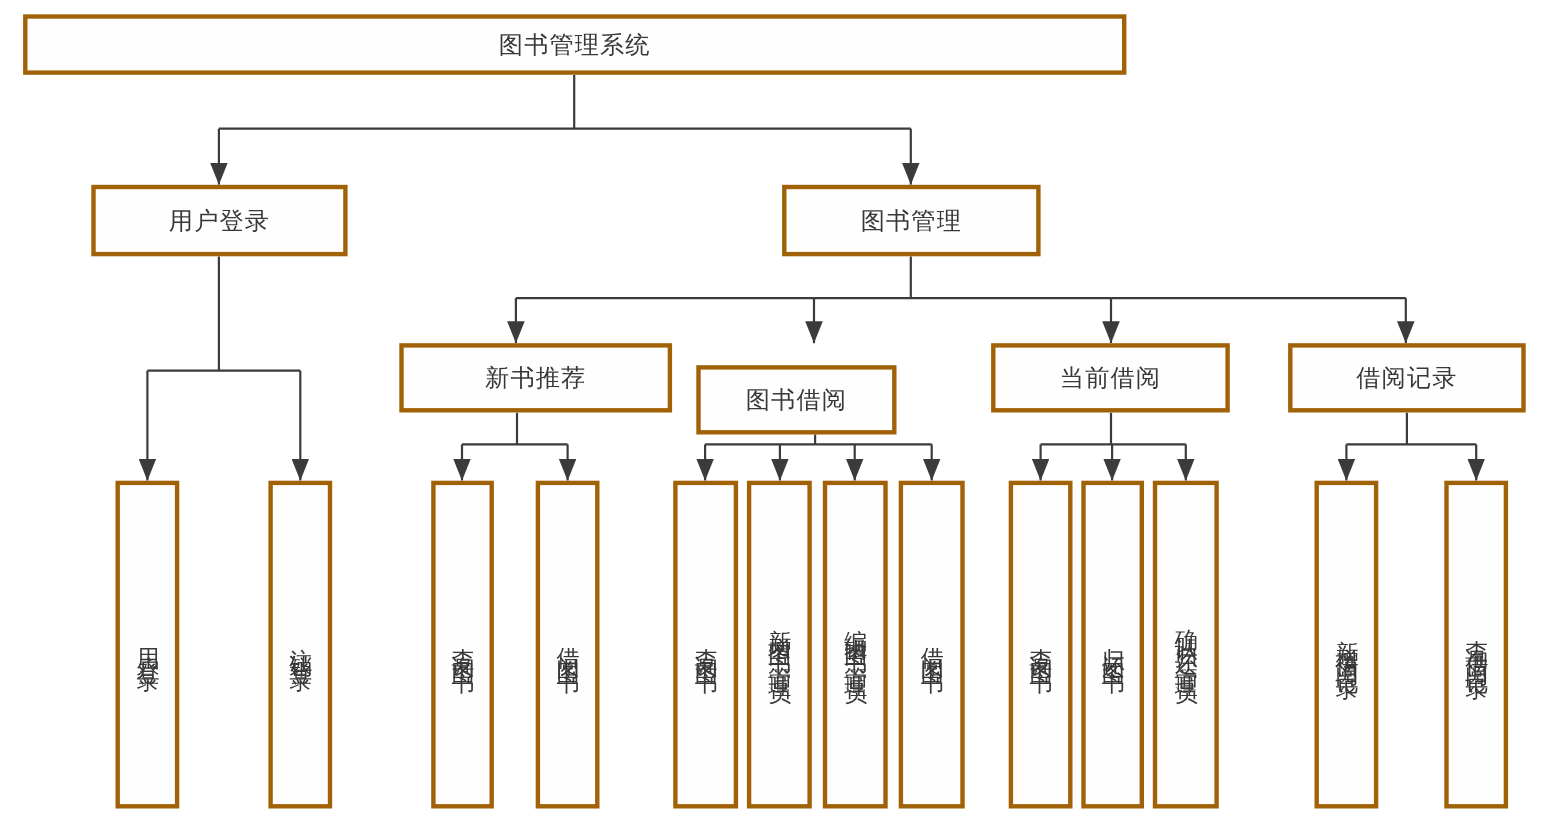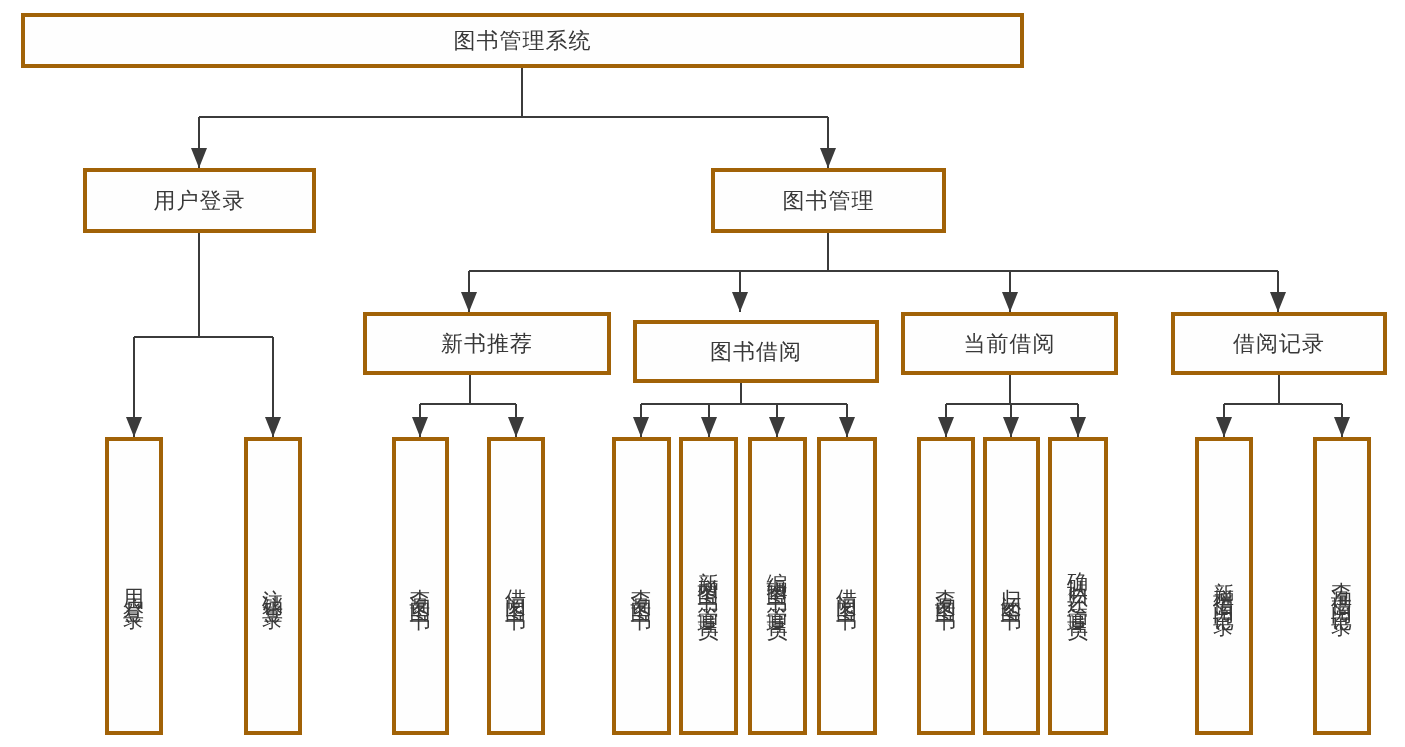"图书借阅" div.node { top: 320px -> 332px; width: 246px -> 182px }
